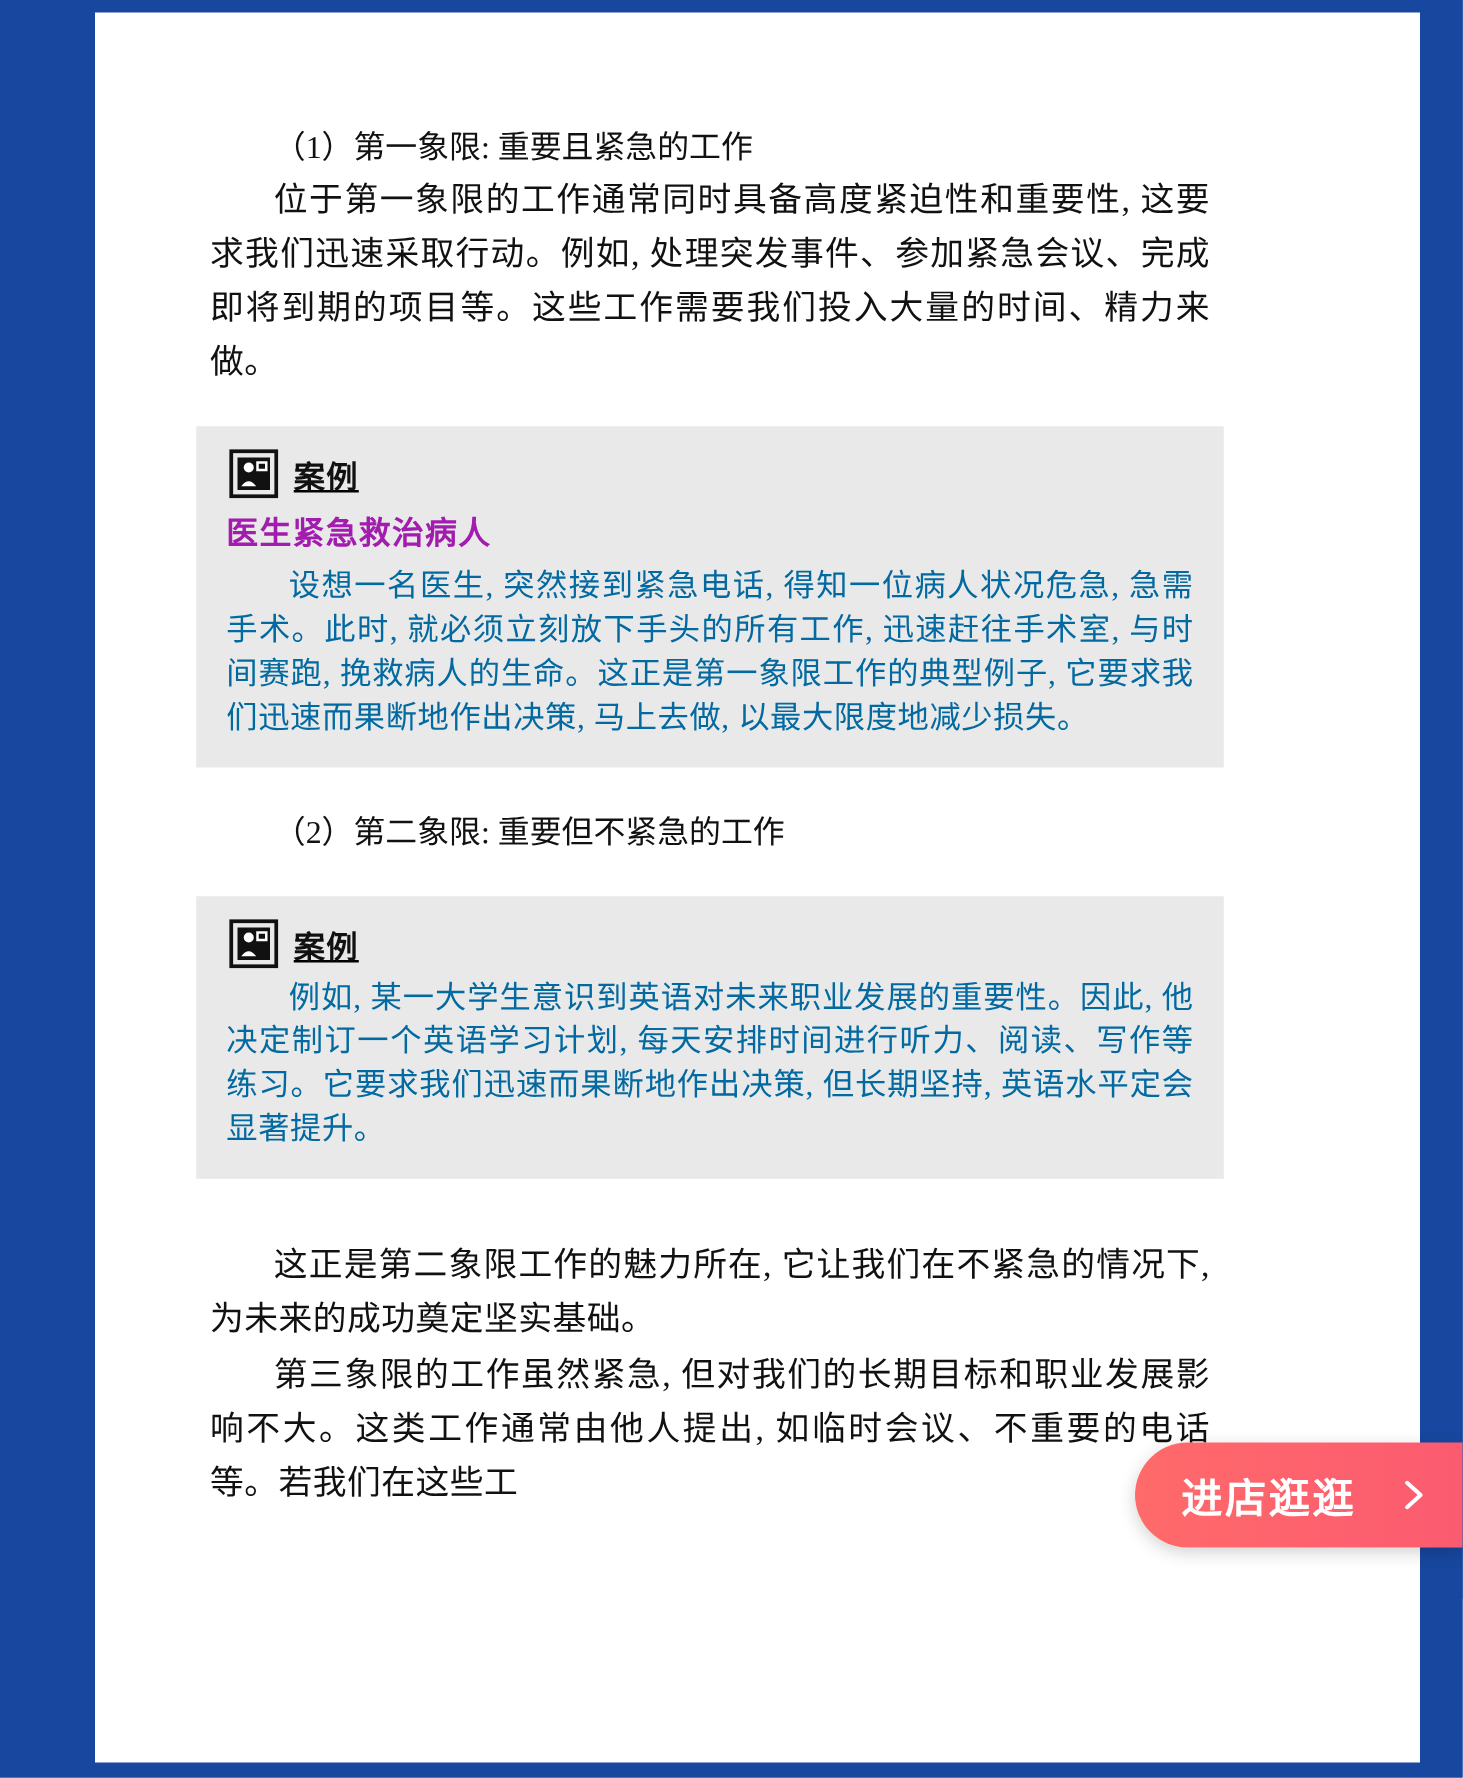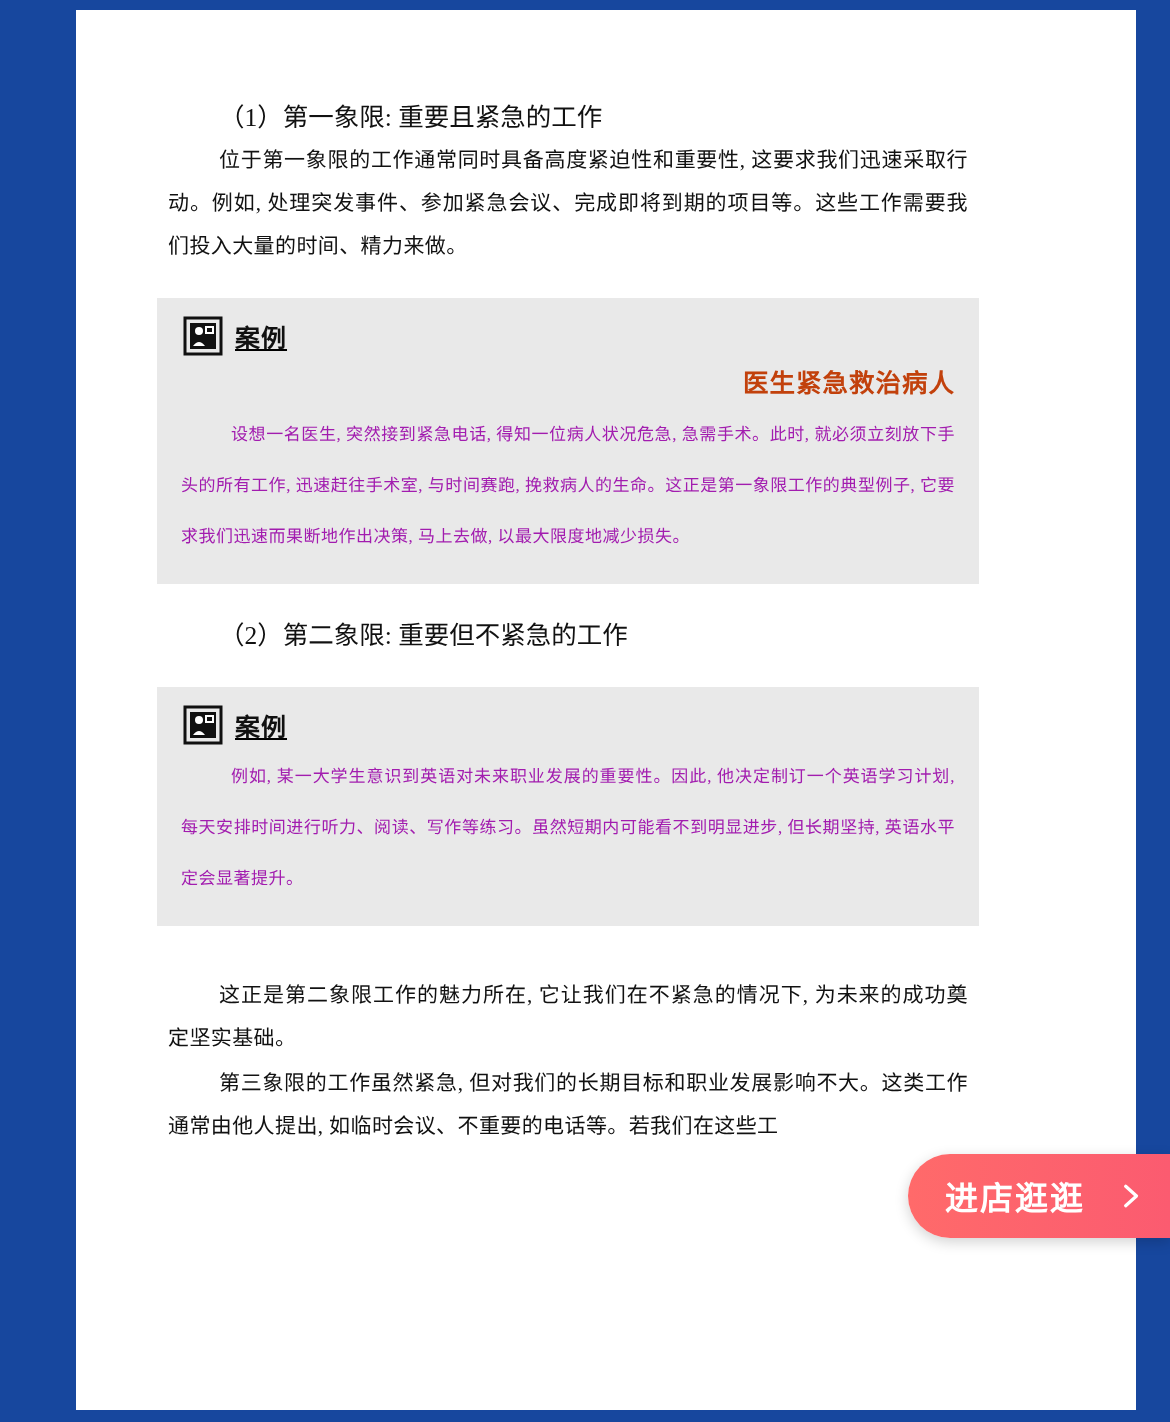"位于第一象限的工作通常同时具备高度紧迫性和重要性," .para { font-size: 21px -> 27px }
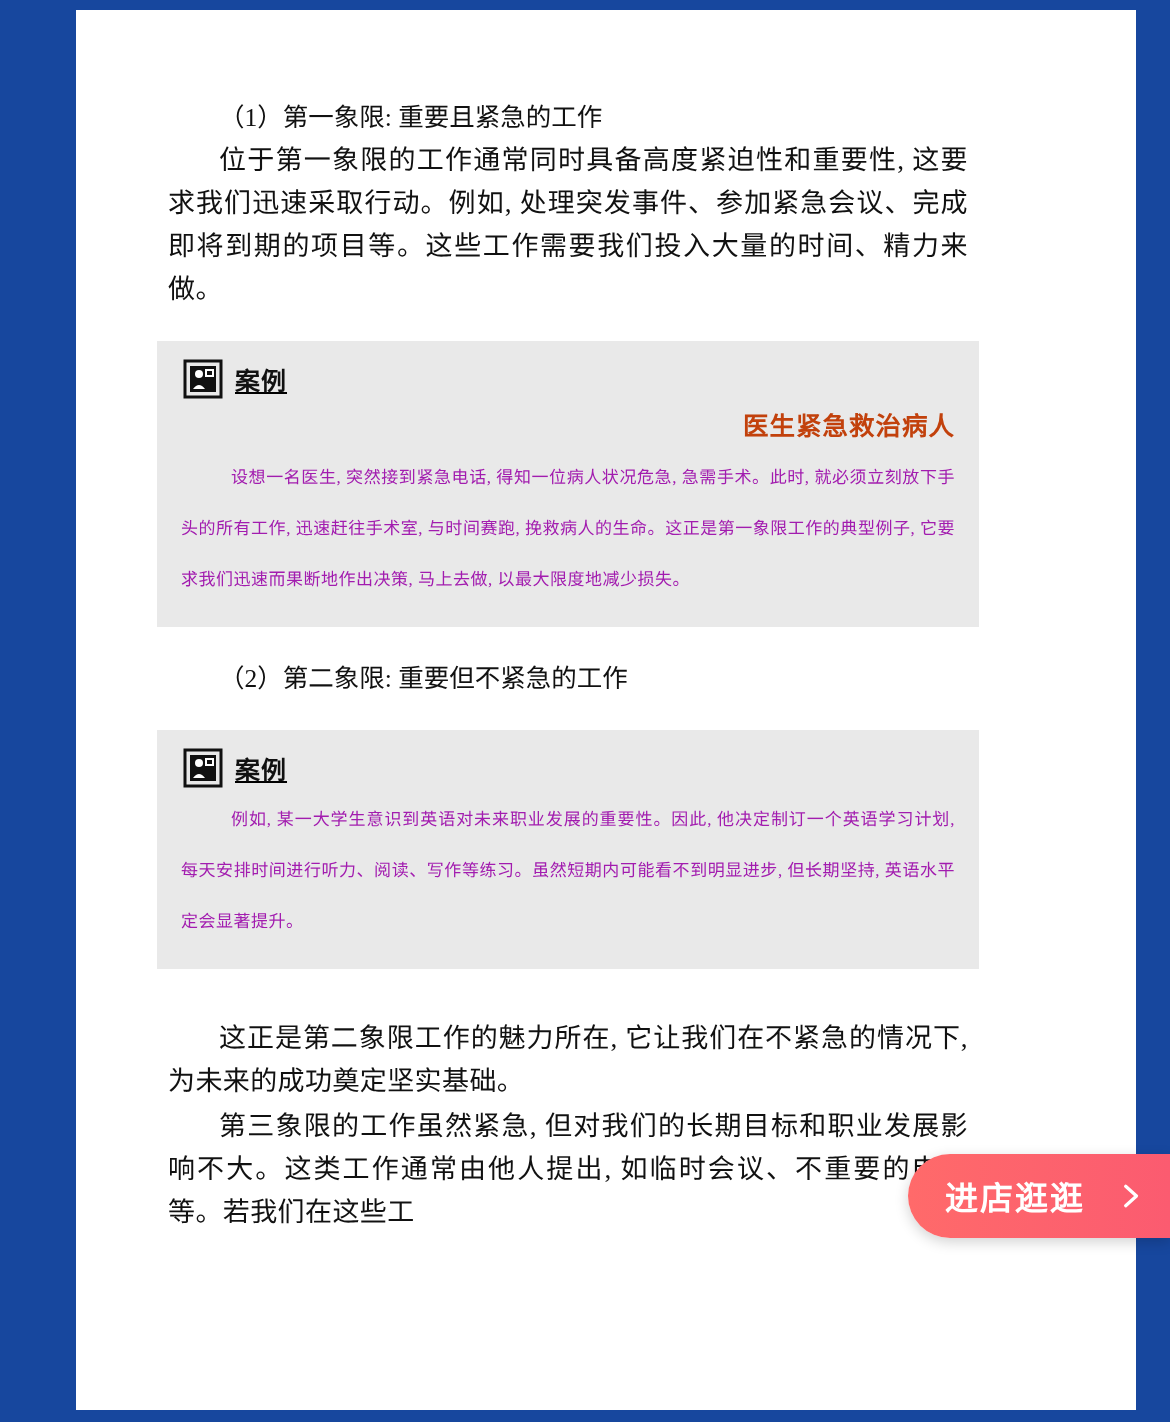"医生紧急救治病人" .case-title { color: #c2410c -> #a21caf; text-align: right -> left }
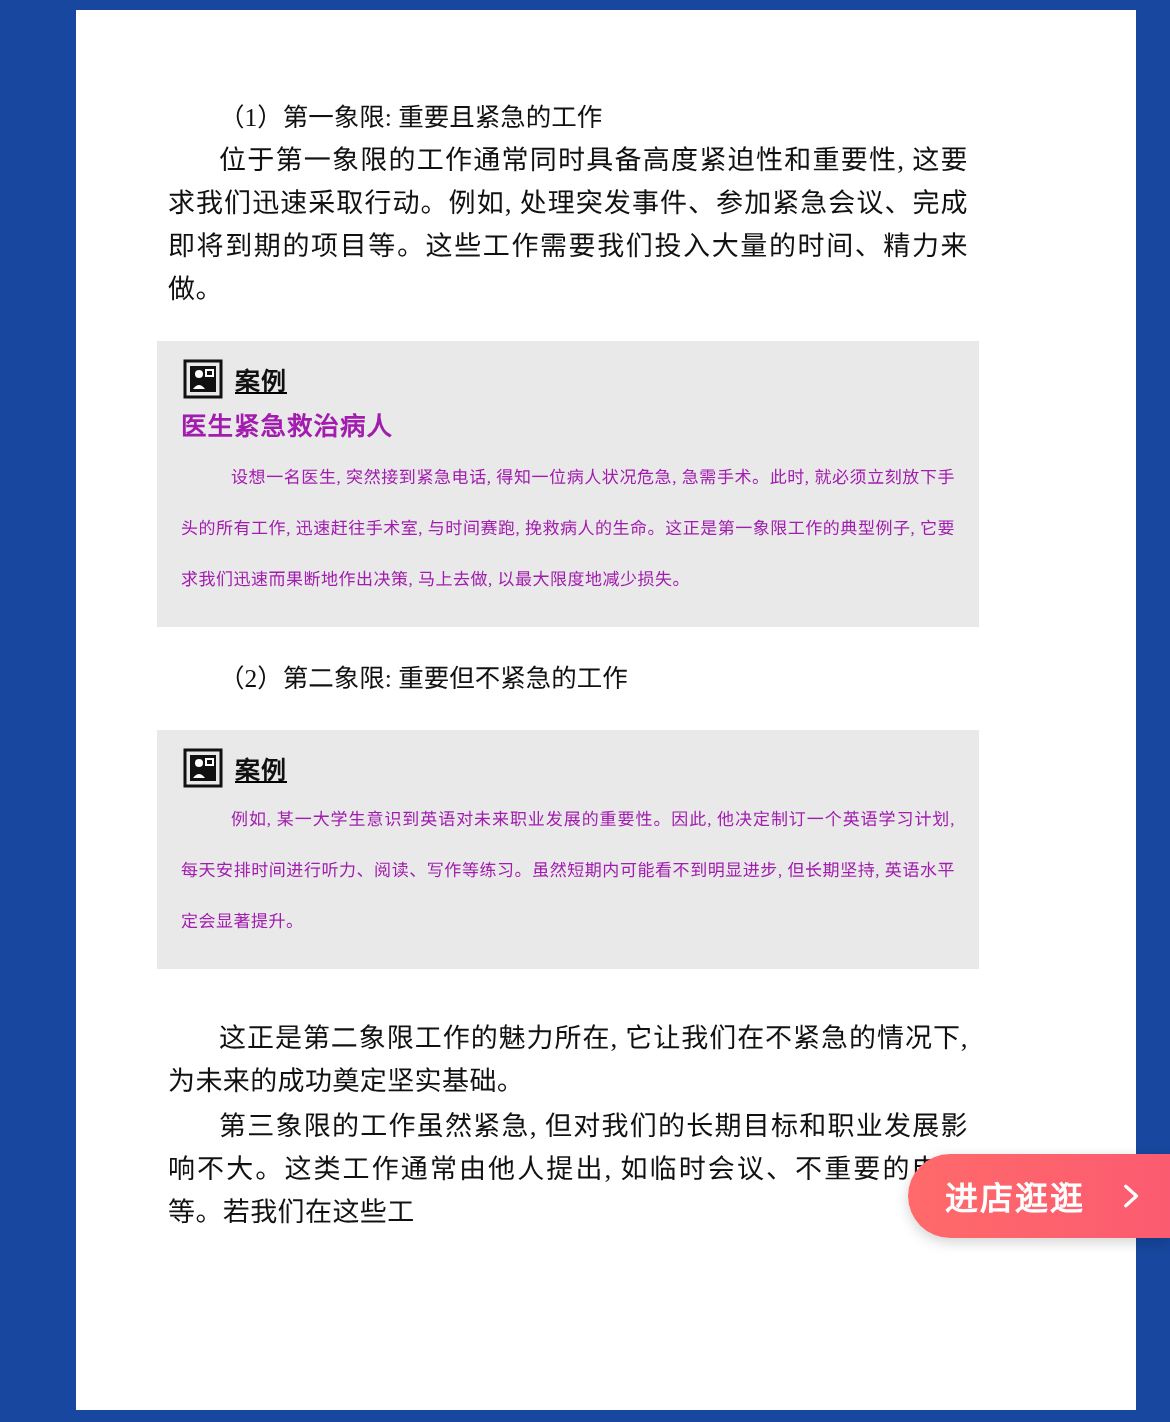"设想一名医生, 突然接到紧急电话, 得知一位病人状况危急, 急需手术。此时," .case-body { color: #a21caf -> #0369a1; font-size: 17px -> 25px; line-height: 51px -> 35px }
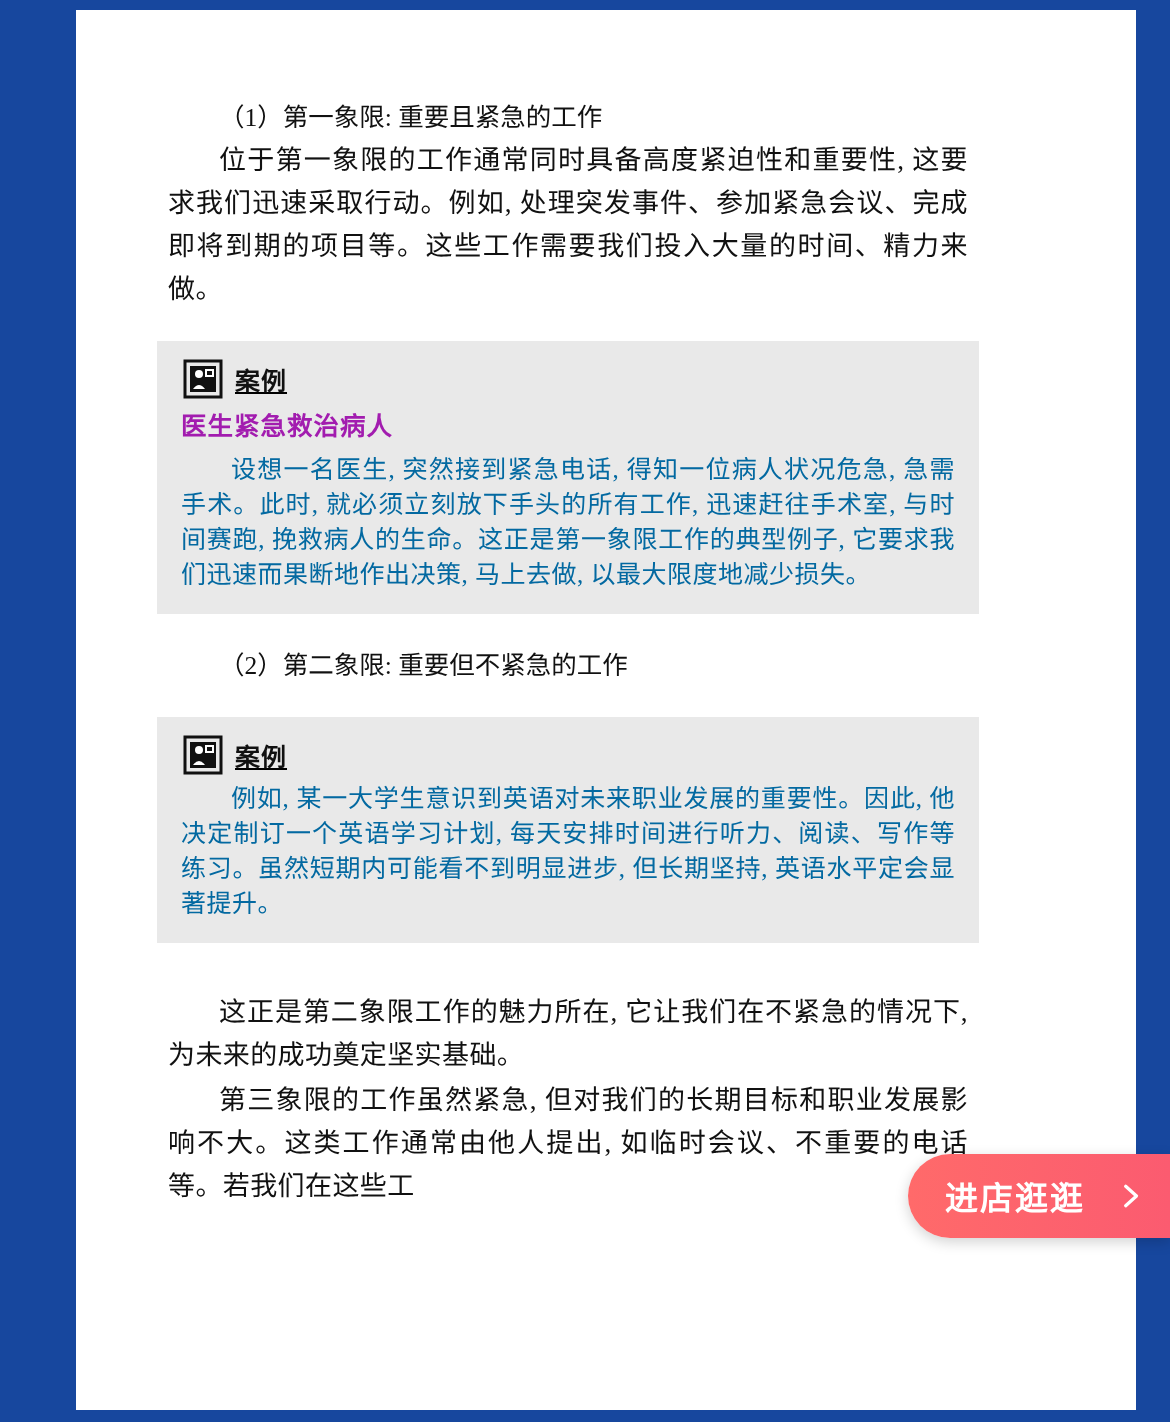"例如, 某一大学生意识到英语对未来职业发展的重要性。因此," p.case-body { text: 虽然短期内可能看不到明显进步 -> 它要求我们迅速而果断地作出决策 }
